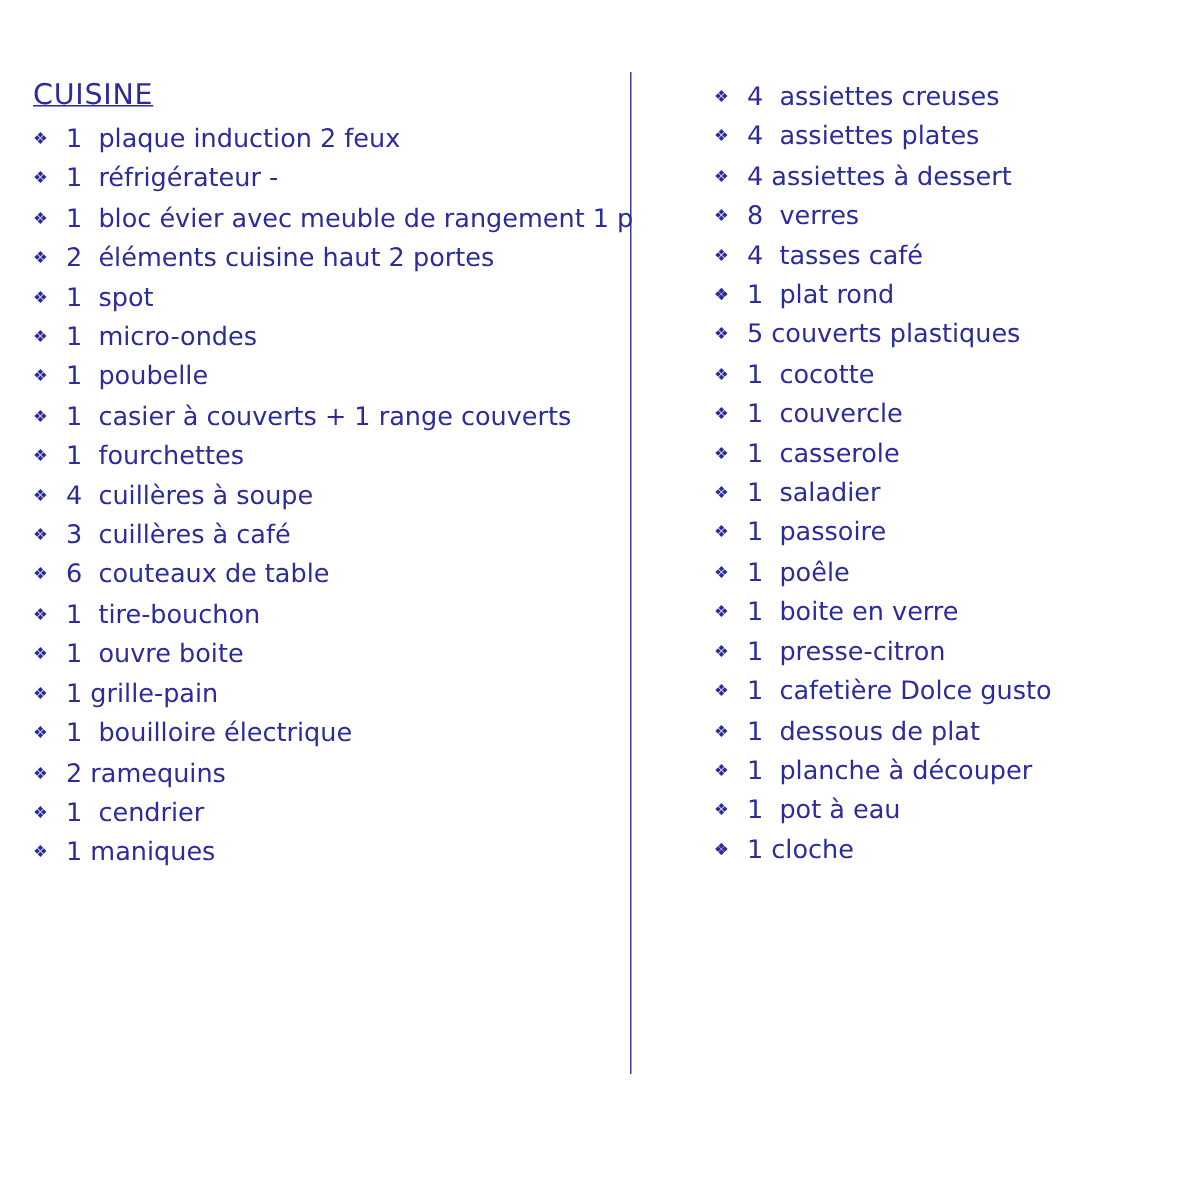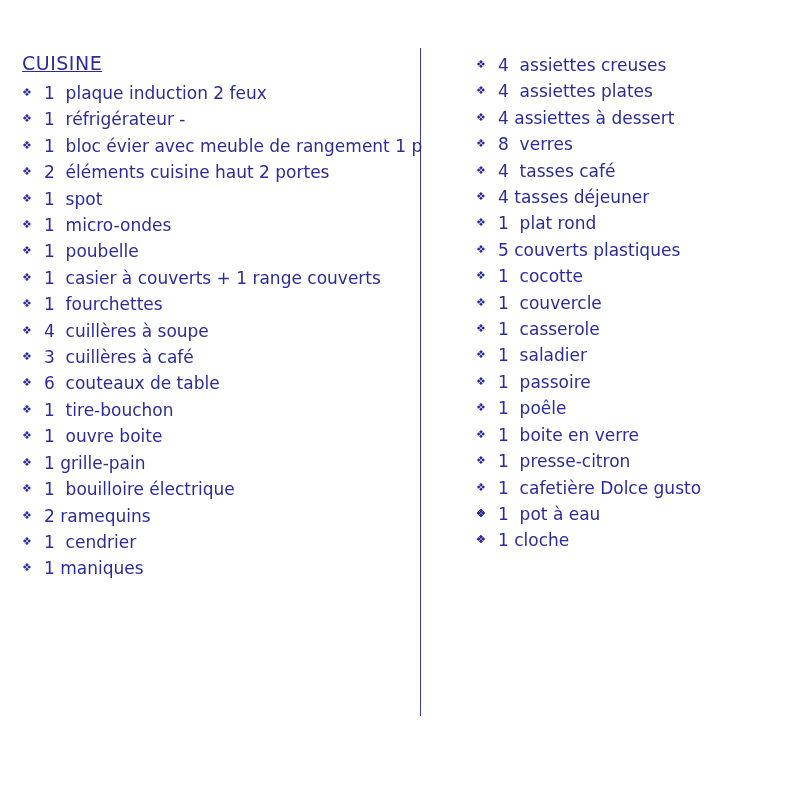"4 tasses déjeuner" span { html: <span>4 tasses déjeuner</span> -> none }
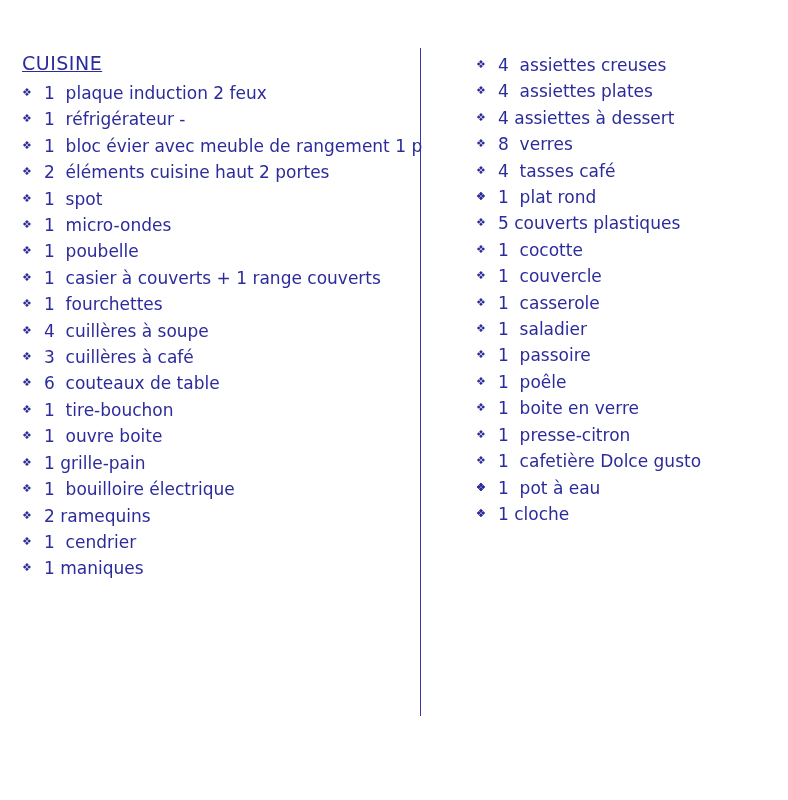"1 dessous de plat" span { html: none -> <span>1 dessous de plat</span> }
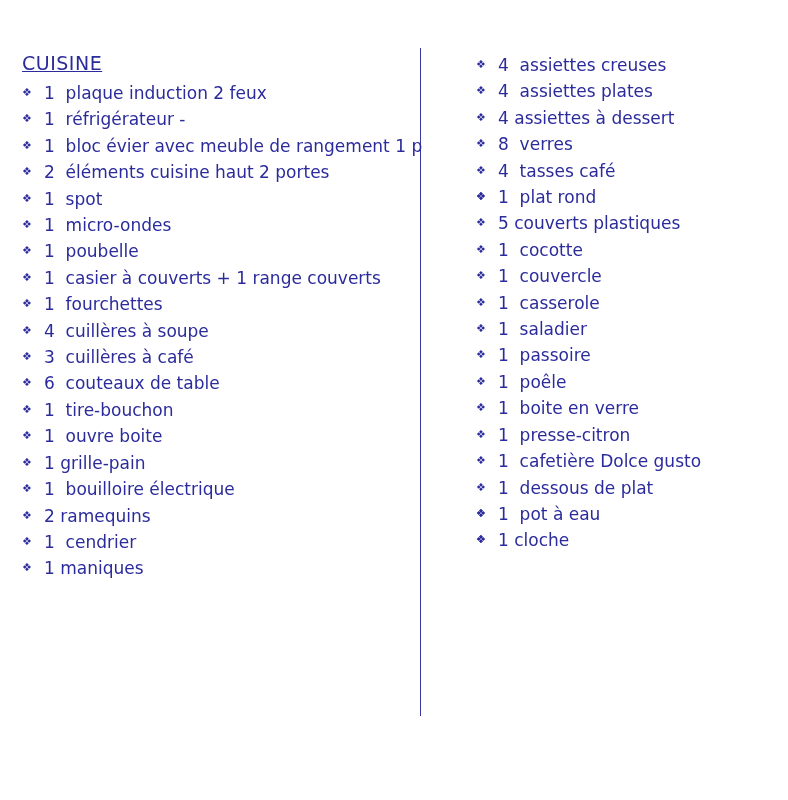"1 planche à découper" span { html: none -> <span>1 planche à découper</span> }
